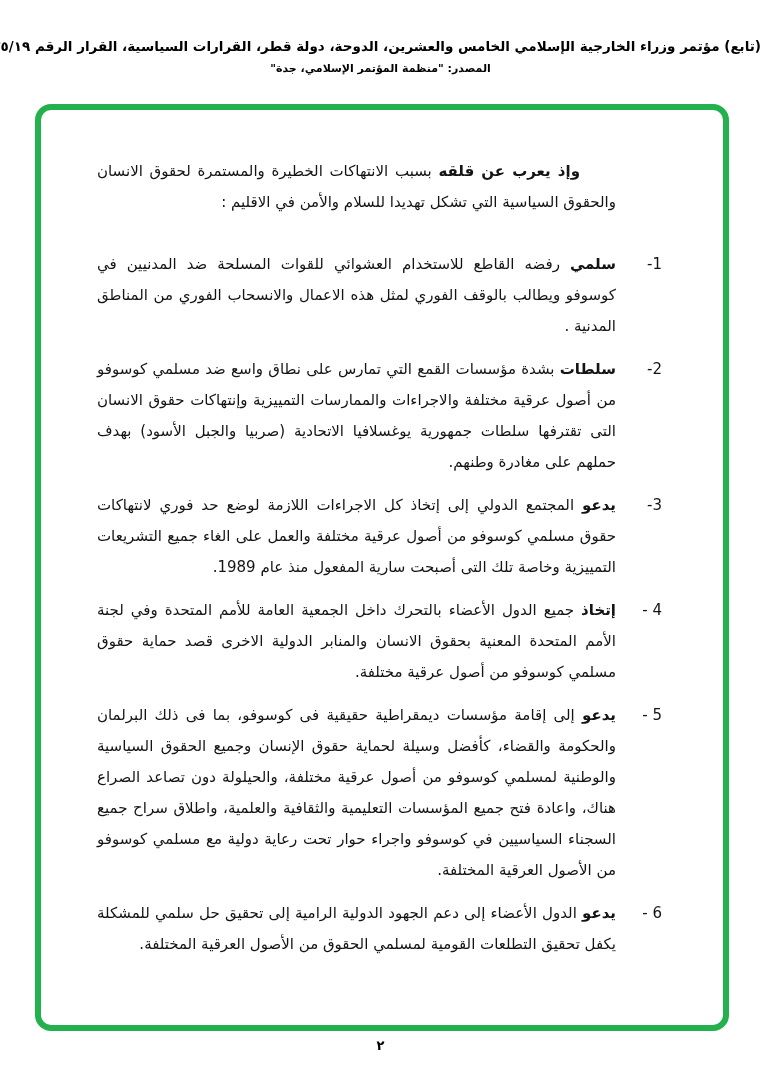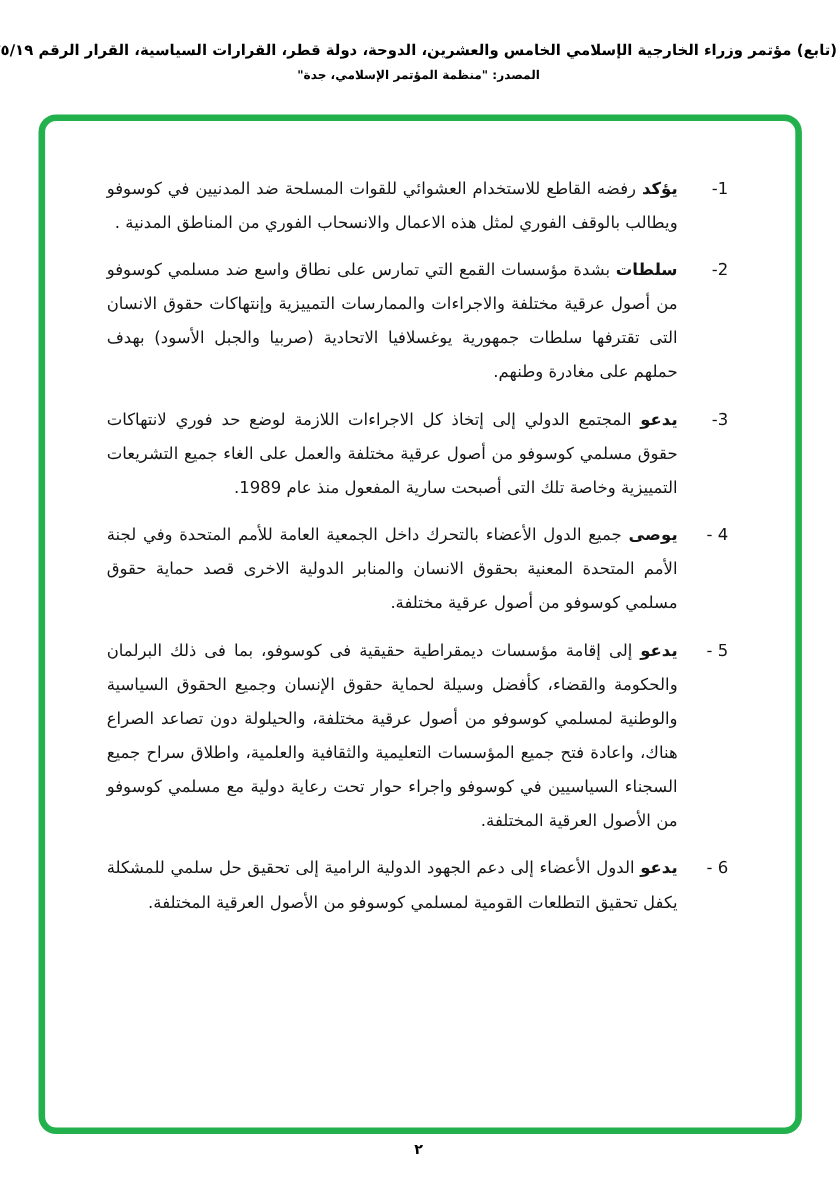"وإذ يعرب عن قلقه بسبب" p.preamble { html: none -> <p><span>وإذ يعرب عن قلقه</span><span> بسبب الانتهاكات الخطيرة والمستمرة لحقوق الانسان والحقوق السياسية التي تشكل تهديدا للسلام والأمن في الاقليم :</span></p> }
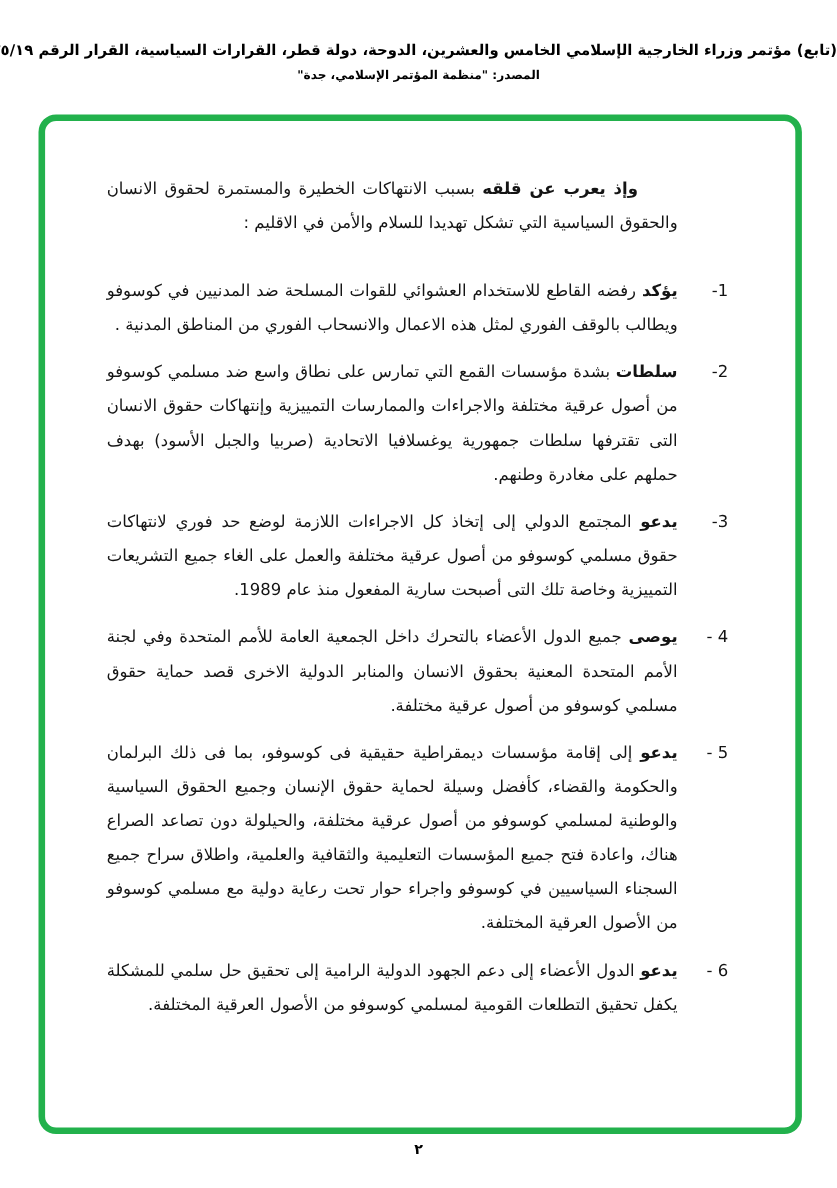"يؤكد" span.lead { text: يؤكد -> سلمي }
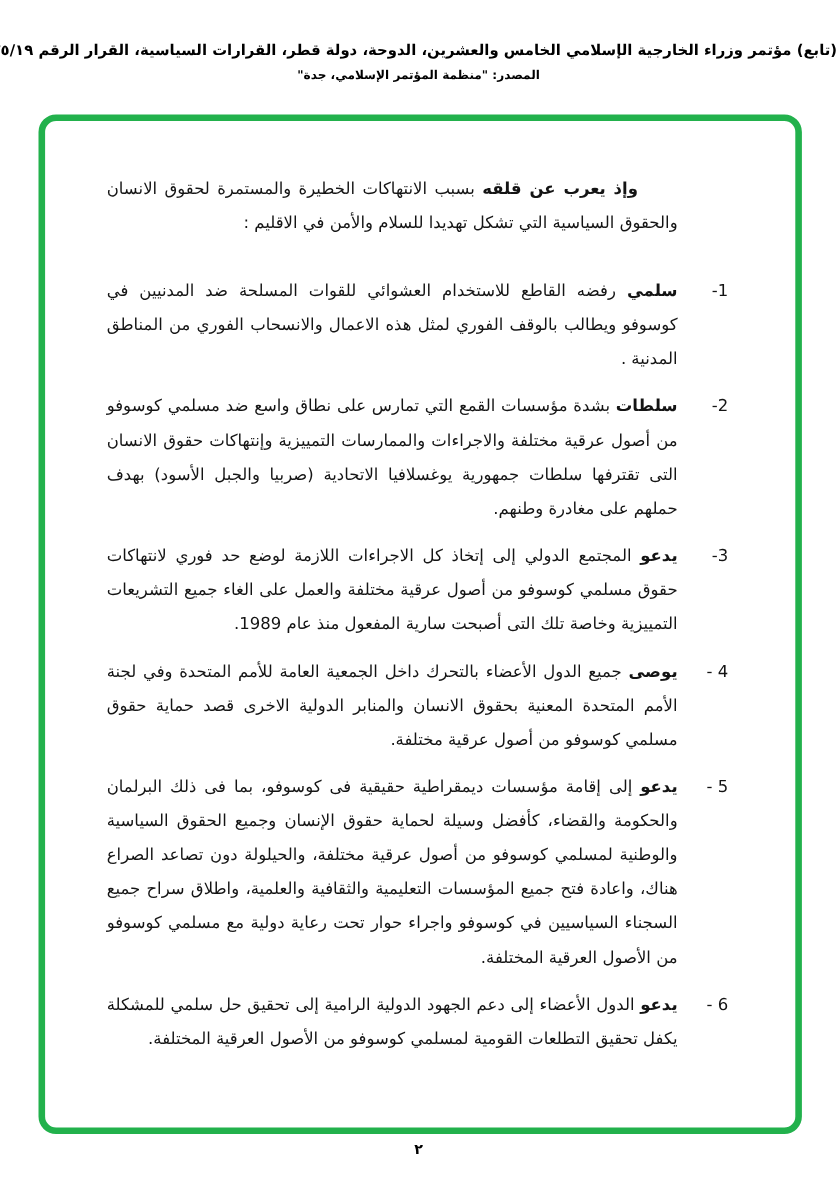"يوصى" span.lead { text: يوصى -> إتخاذ }
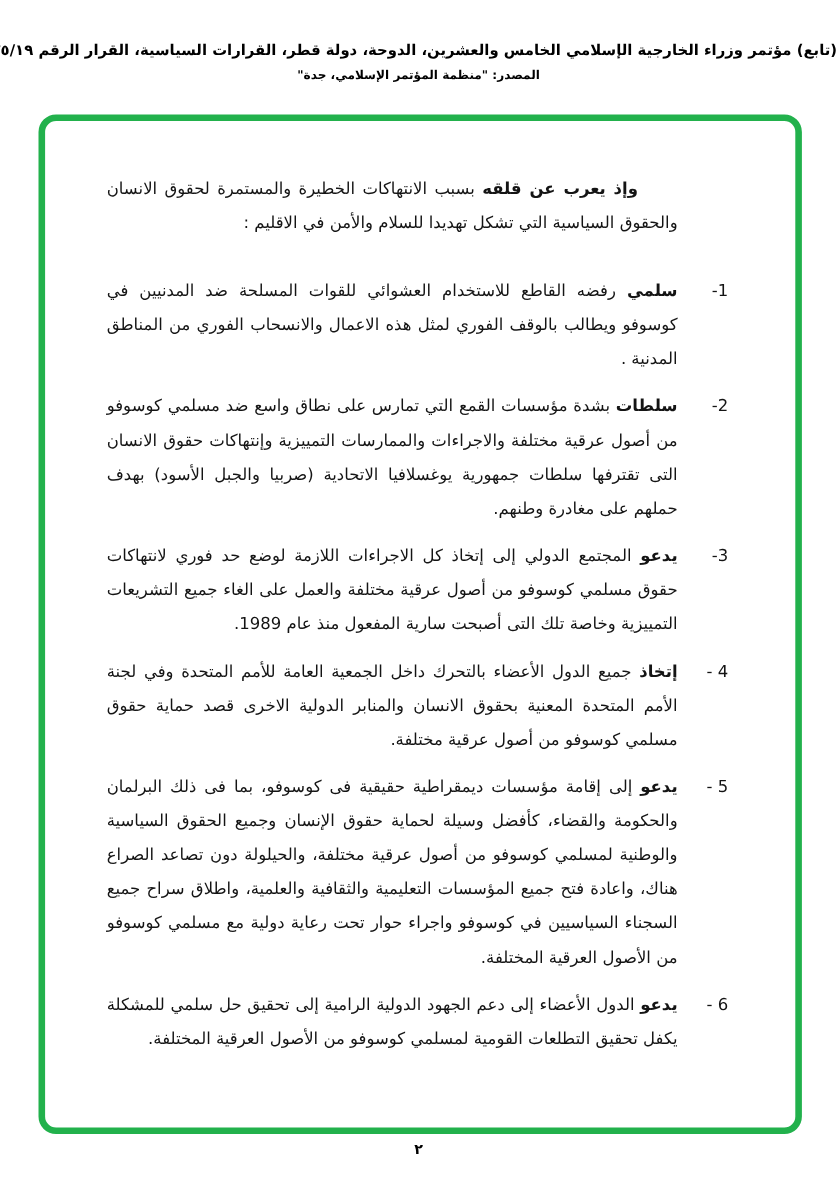"الدول الأعضاء إلى دعم الجهود" span { text: كوسوفو -> الحقوق }
